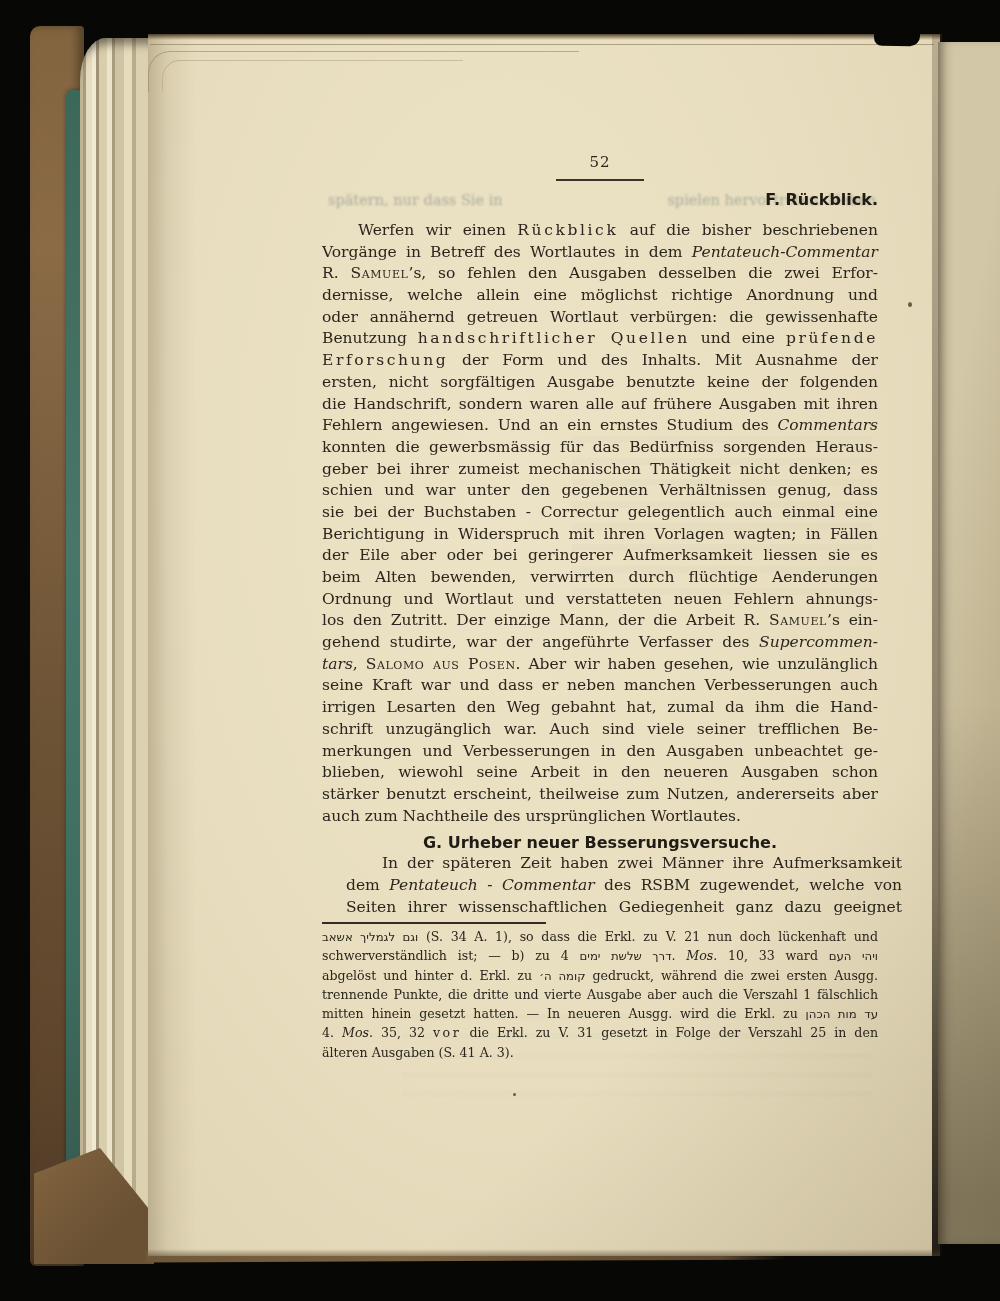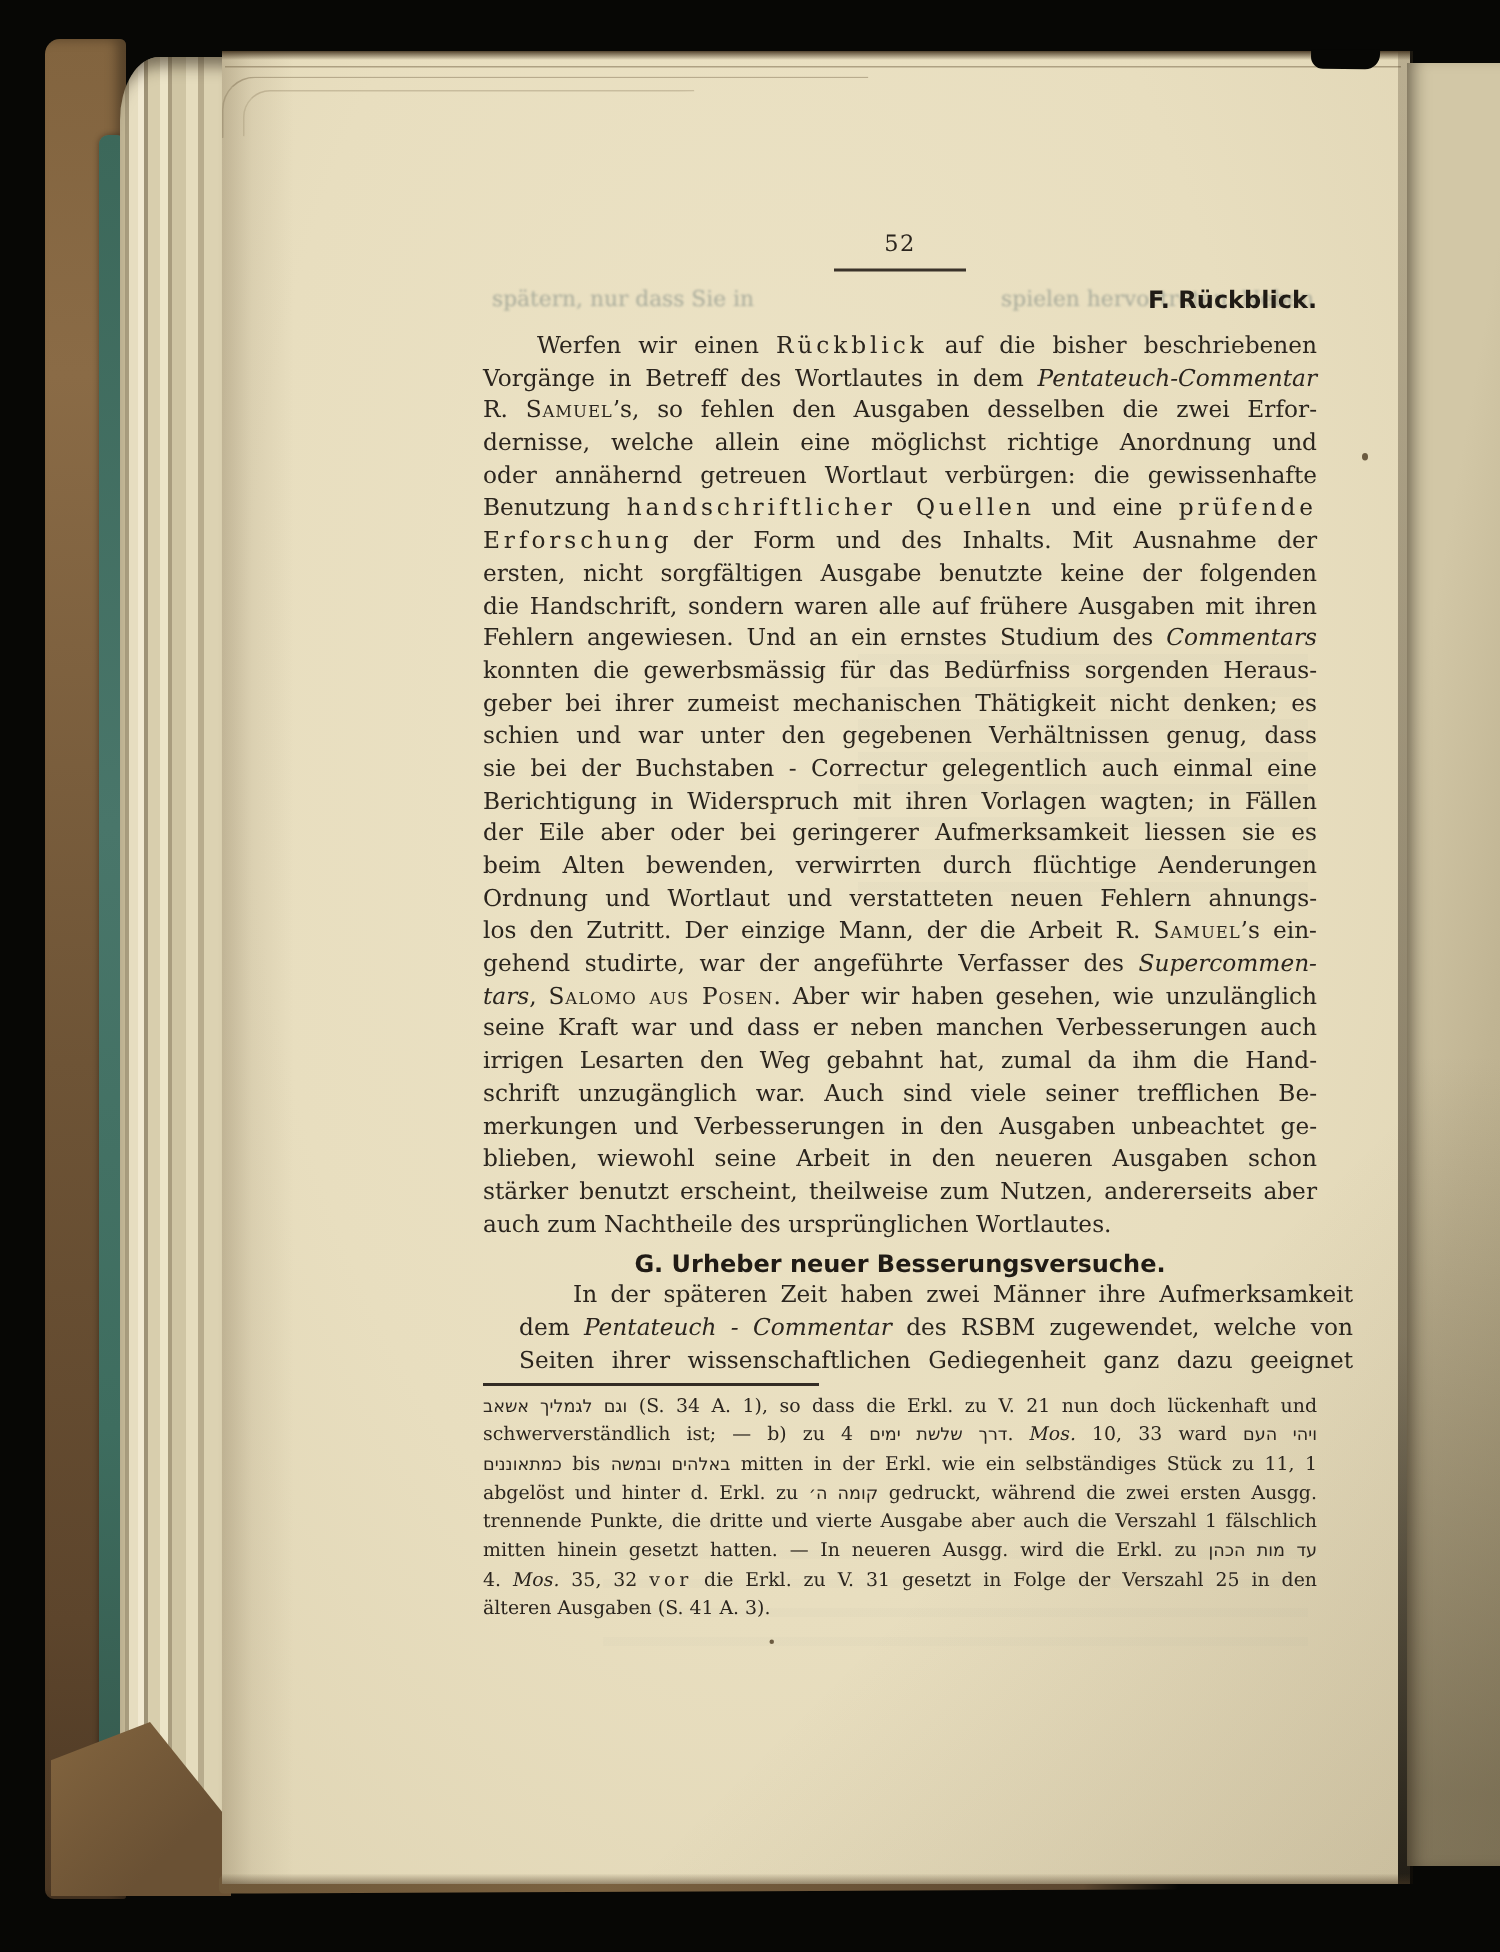"כמתאוננים bis באלהים ובמשה mitten" div.tl { html: <div><span>כמתאוננים</span><span> bis </span><span>באלהים ובמשה</span><span> mitten in der Erkl. wie ein selbständiges Stück zu 11, 1</span></div> -> none }
